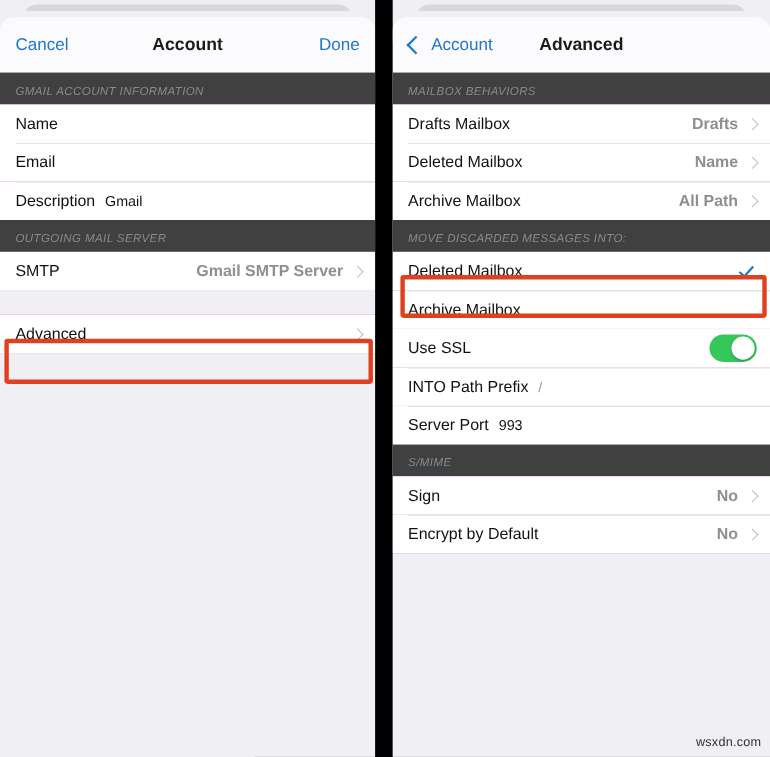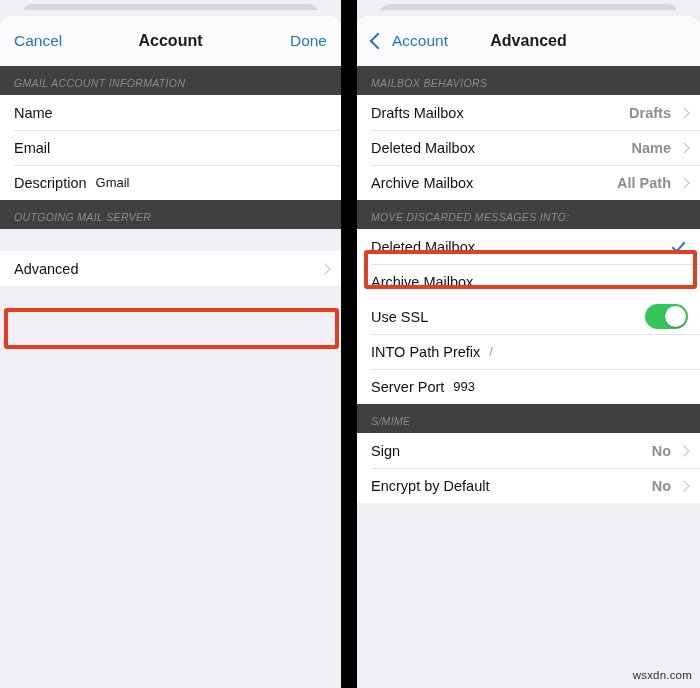"SMTP" div.group { html: none -> <div> <div> <span>SMTP</span> <span>Gmail SMTP Server</span> <span></span> </div> </div> }
